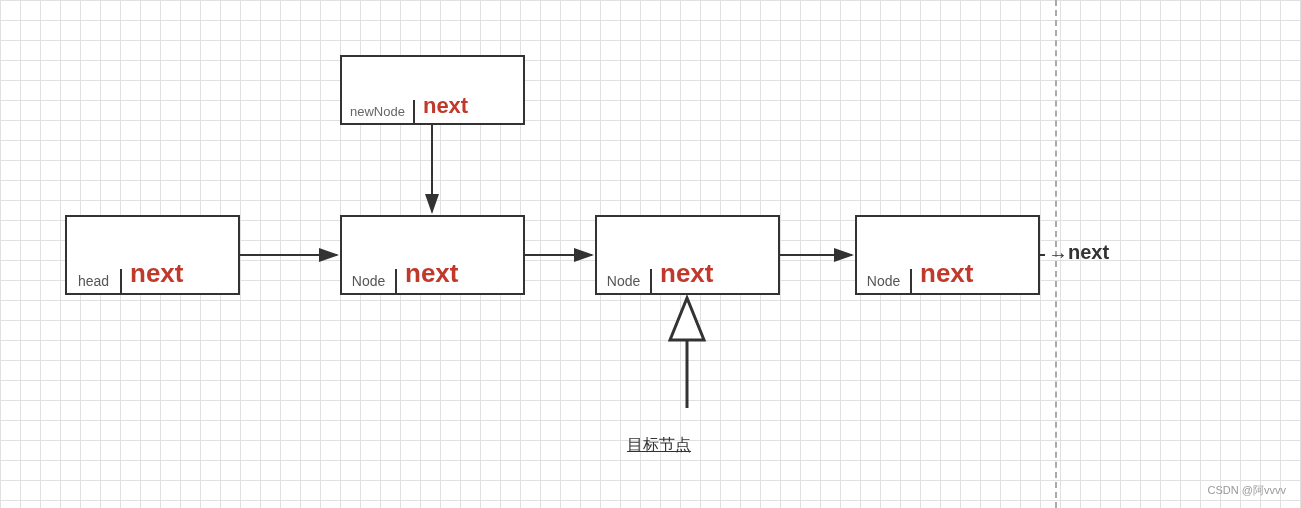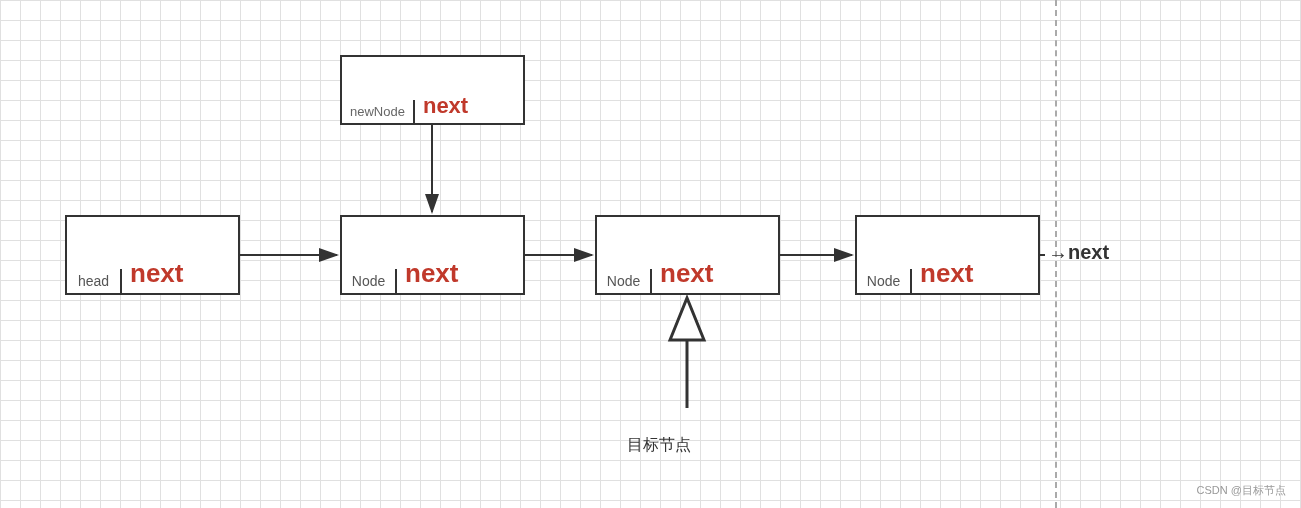"目标节点" .target-label { text-decoration: none -> underline }
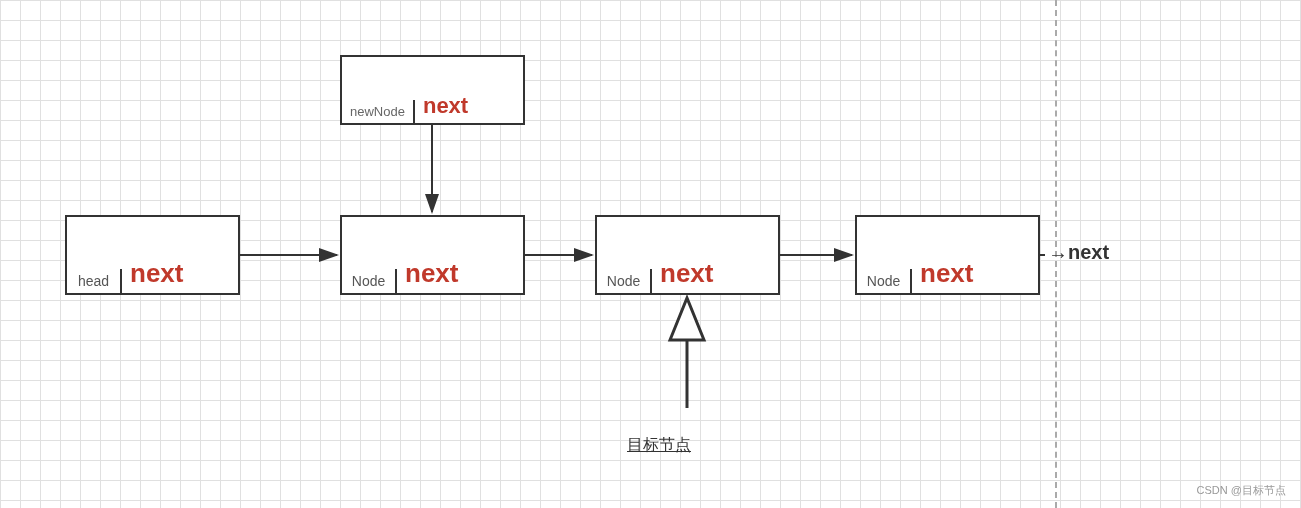"CSDN @目标节点" span { text: @目标节点 -> @阿vvvv }
